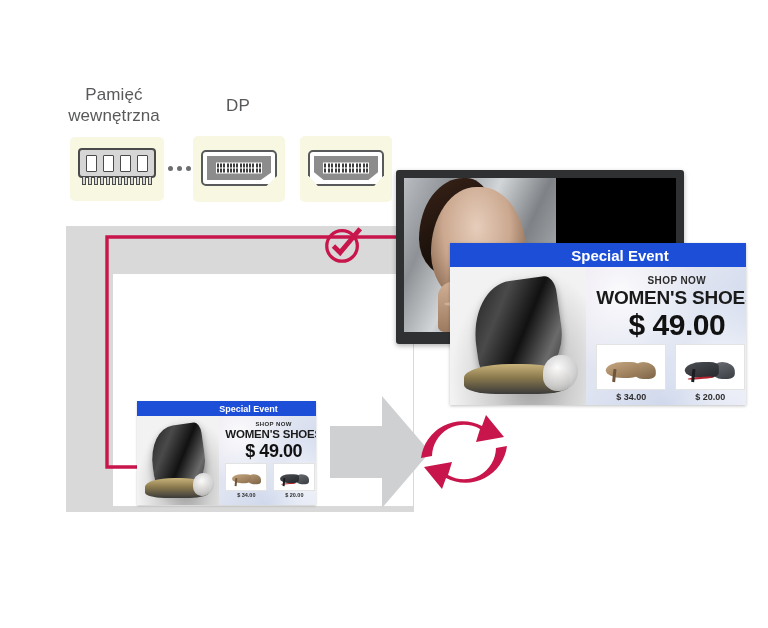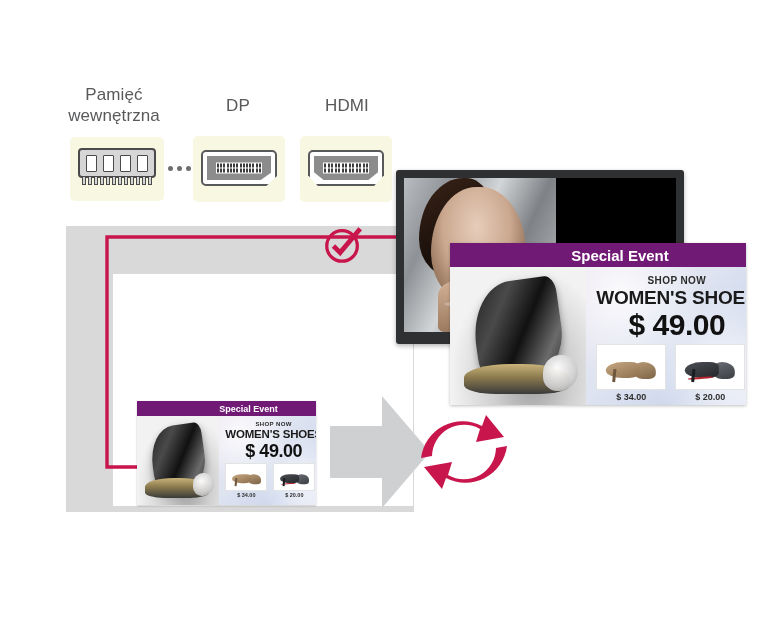"HDMI" div.src-label { html: <div>HDMI</div> -> none }
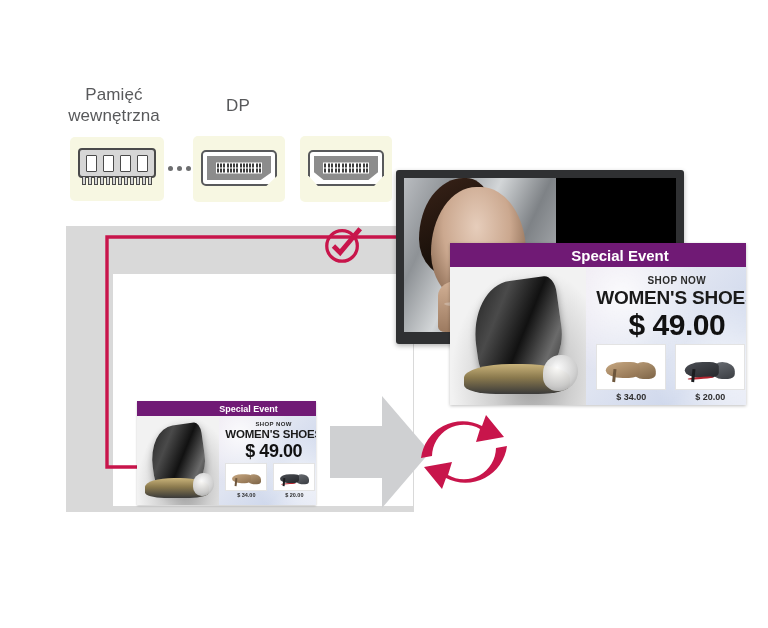"Special Event" .ad-head { background: #701a75 -> #1d4ed8 }
